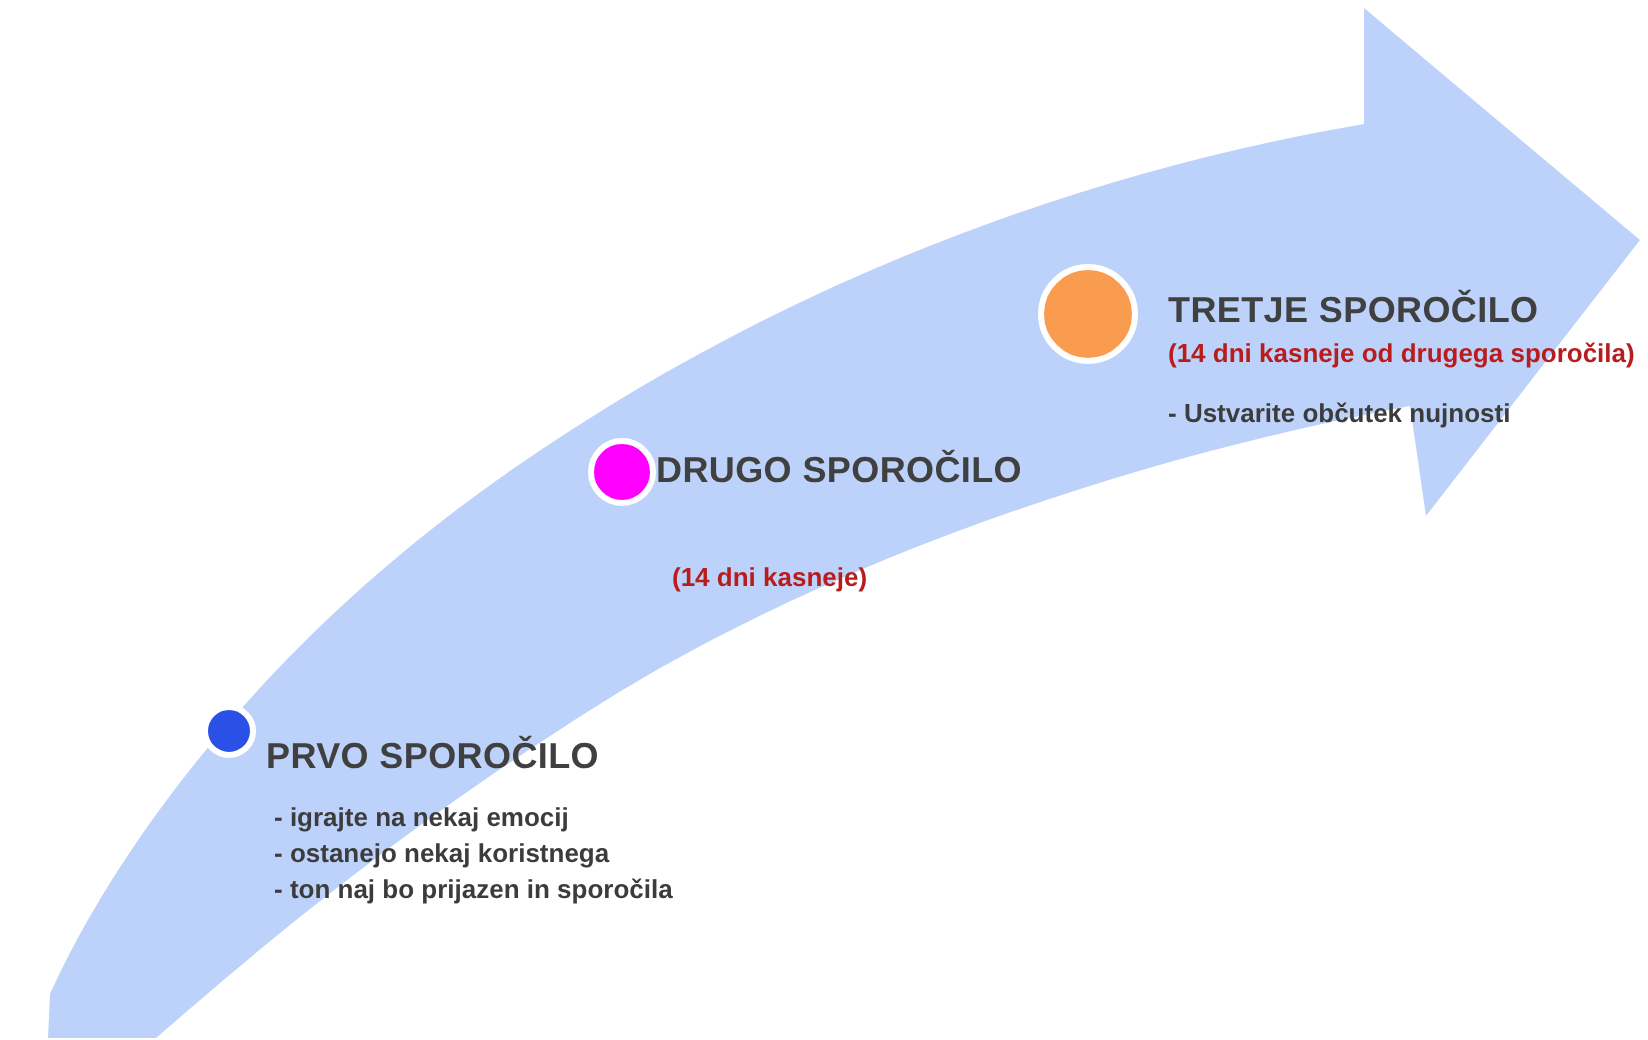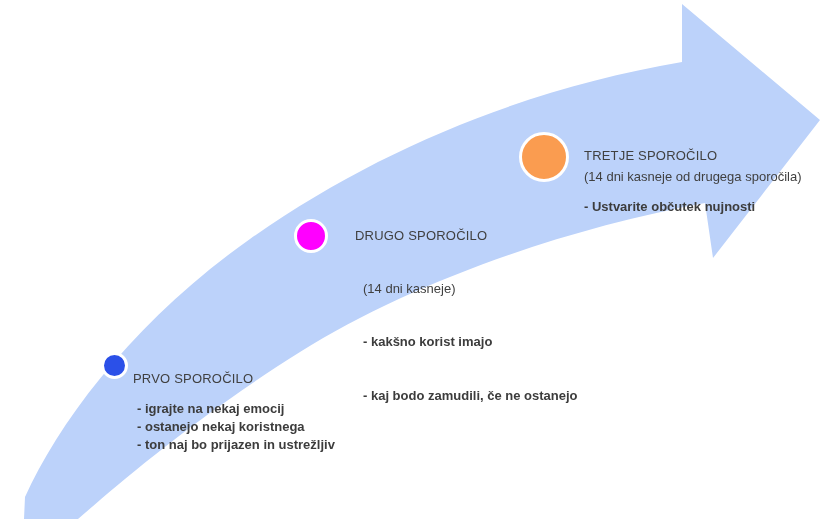"TRETJE SPOROČILO" .ms-title { font-size: 13px -> 18px; font-weight: normal -> bold }
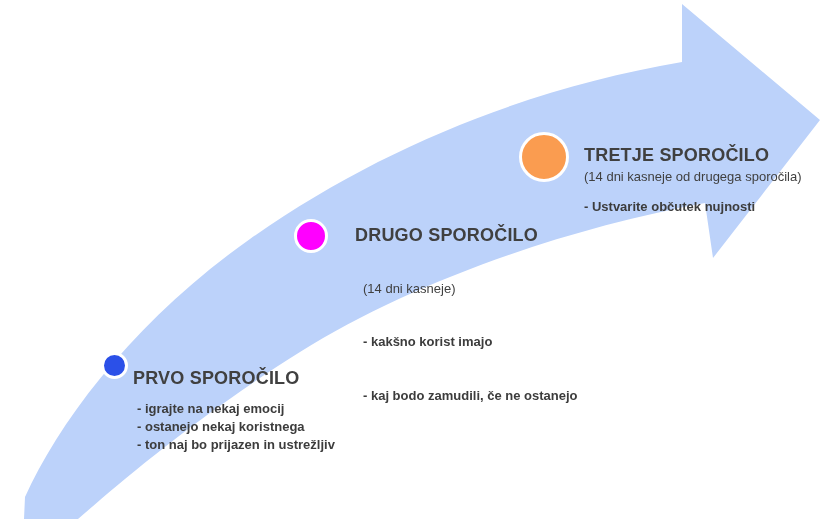"(14 dni kasneje od drugega" .ms-subtitle { color: #404040 -> #b91c1c; font-weight: normal -> bold }
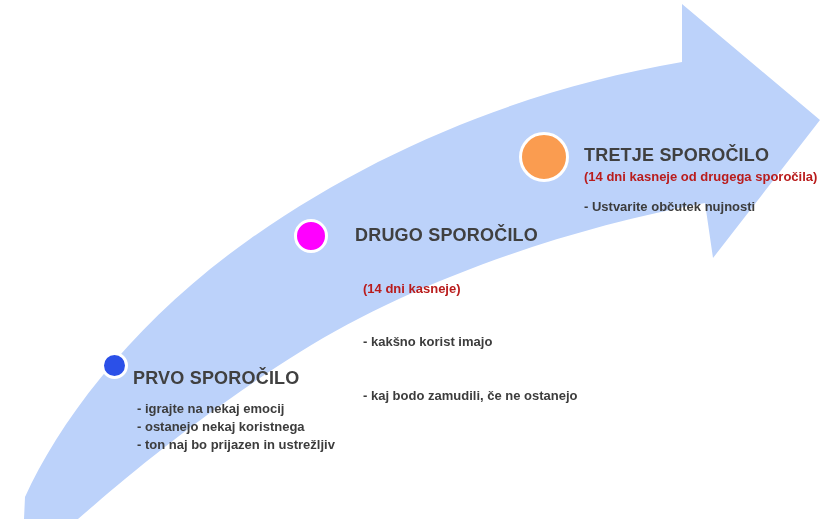"DRUGO SPOROČILO" div.milestone-text { left: 355px -> 328px }
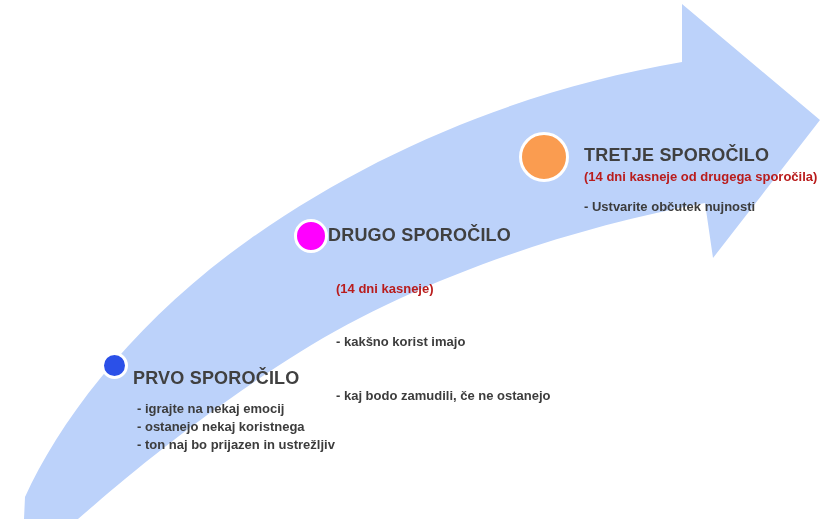"- kakšno korist imajo" div.ms-bullets { html: <div> <div>- kakšno korist imajo</div> <div>- kaj bodo zamudili, če ne ostanejo</div> </div> -> none }
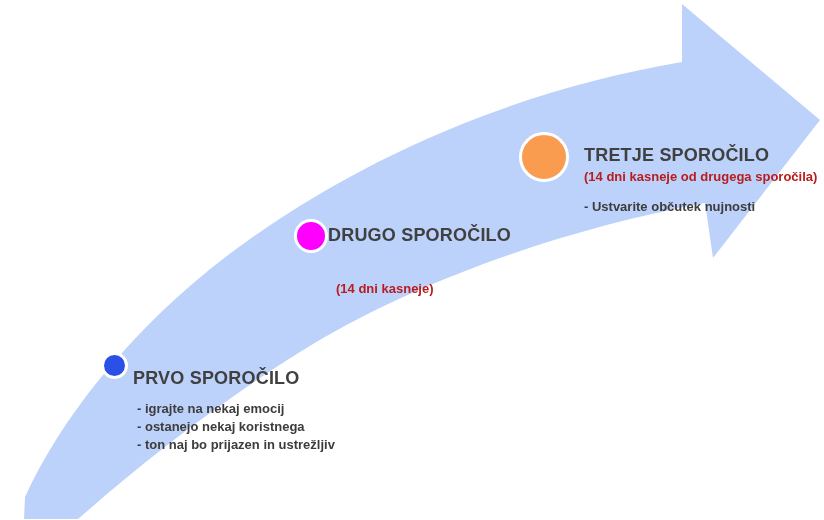"- ton naj bo prijazen" div.ms-bullet { text: ustrežljiv -> sporočila }
